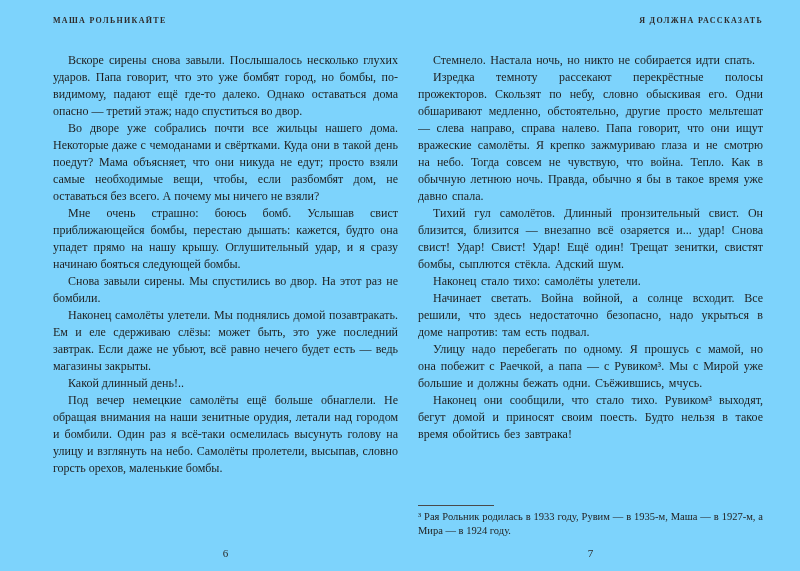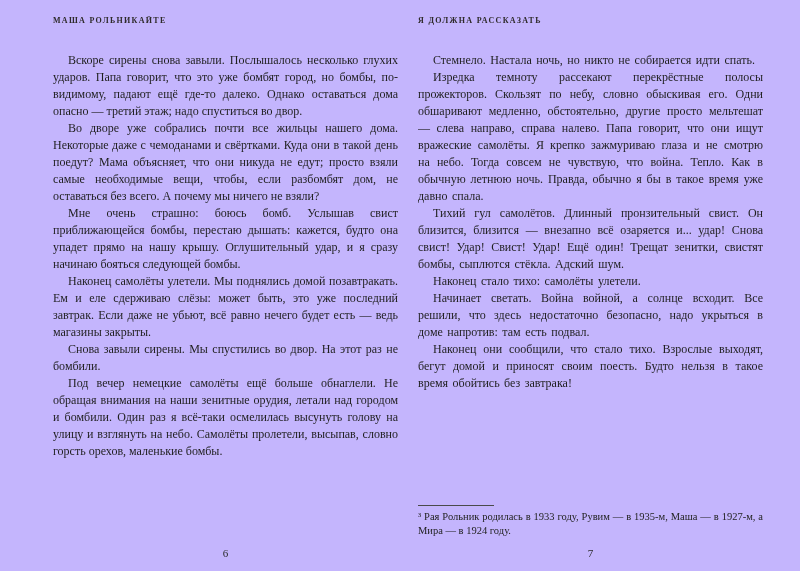"МАША РОЛЬНИКАЙТЕ" .spread { background: #c4b5fd -> #7dd3fc }
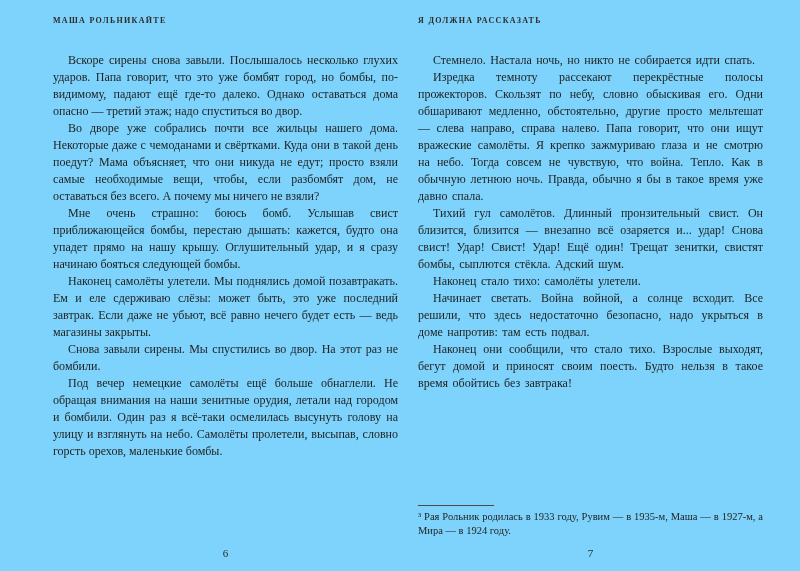"Я ДОЛЖНА РАССКАЗАТЬ" .running-head.align-right { text-align: left -> right }
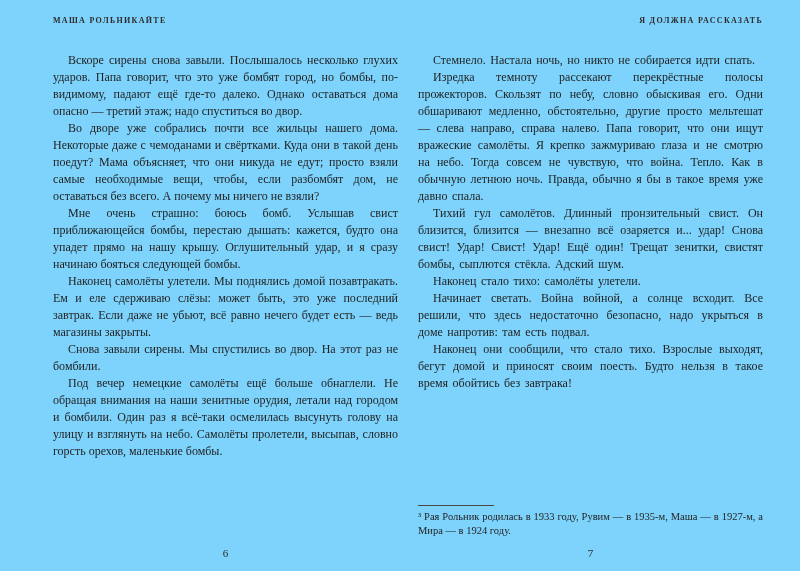"Наконец самолёты улетели. Мы поднялись" p { order: before "Снова завыли сирены. Мы спустились" -> after "Снова завыли сирены. Мы спустились" }
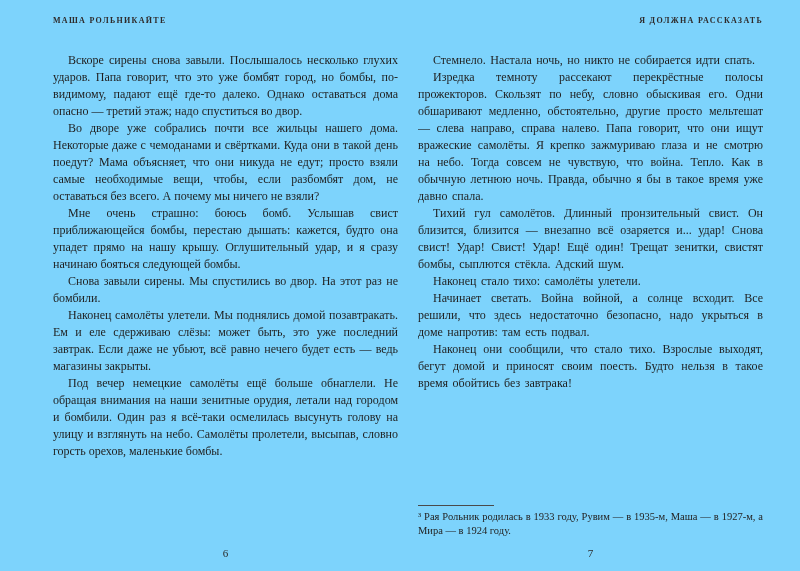"Улицу надо перебегать по одному." p { html: none -> <p>Улицу надо перебегать по одному. Я прошусь с мамой, но она побежит с Раечкой, а папа — с Рувиком³. Мы с Мирой уже большие и должны бежать одни. Съёжившись, мчусь.</p> }
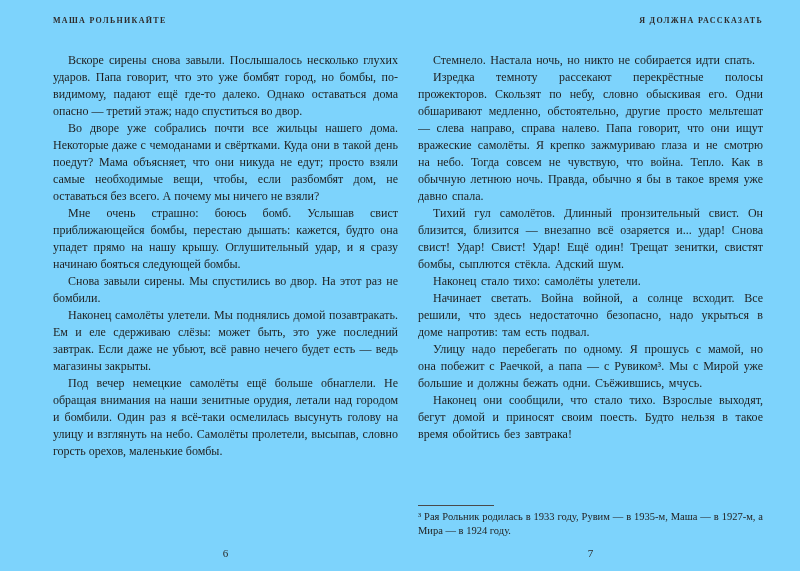"Какой длинный день!.." p { html: none -> <p>Какой длинный день!..</p> }
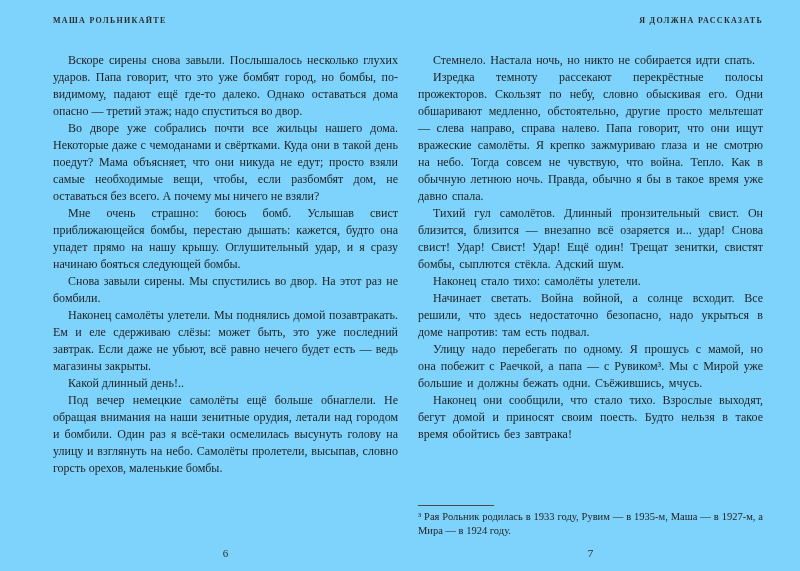"Наконец они сообщили, что стало" p { text: Взрослые -> Рувиком³ }
